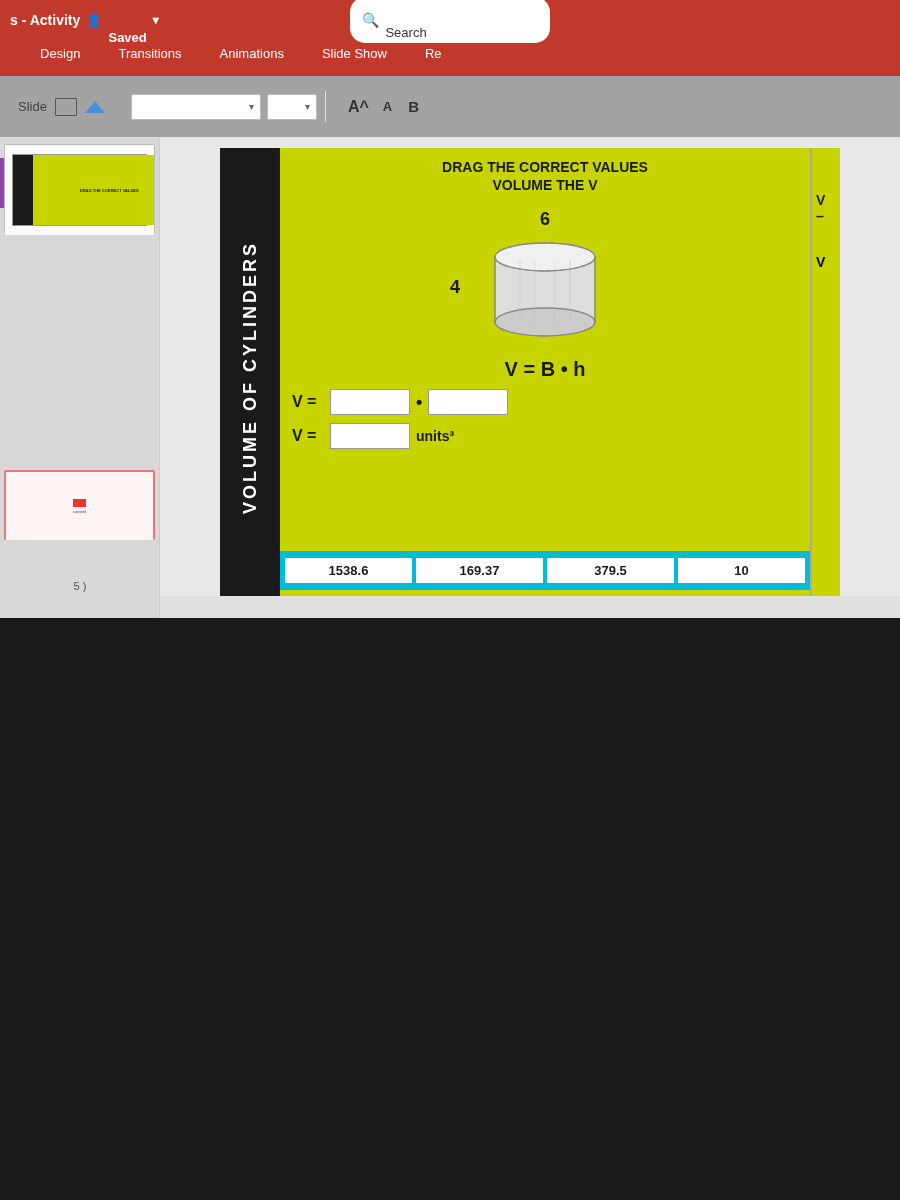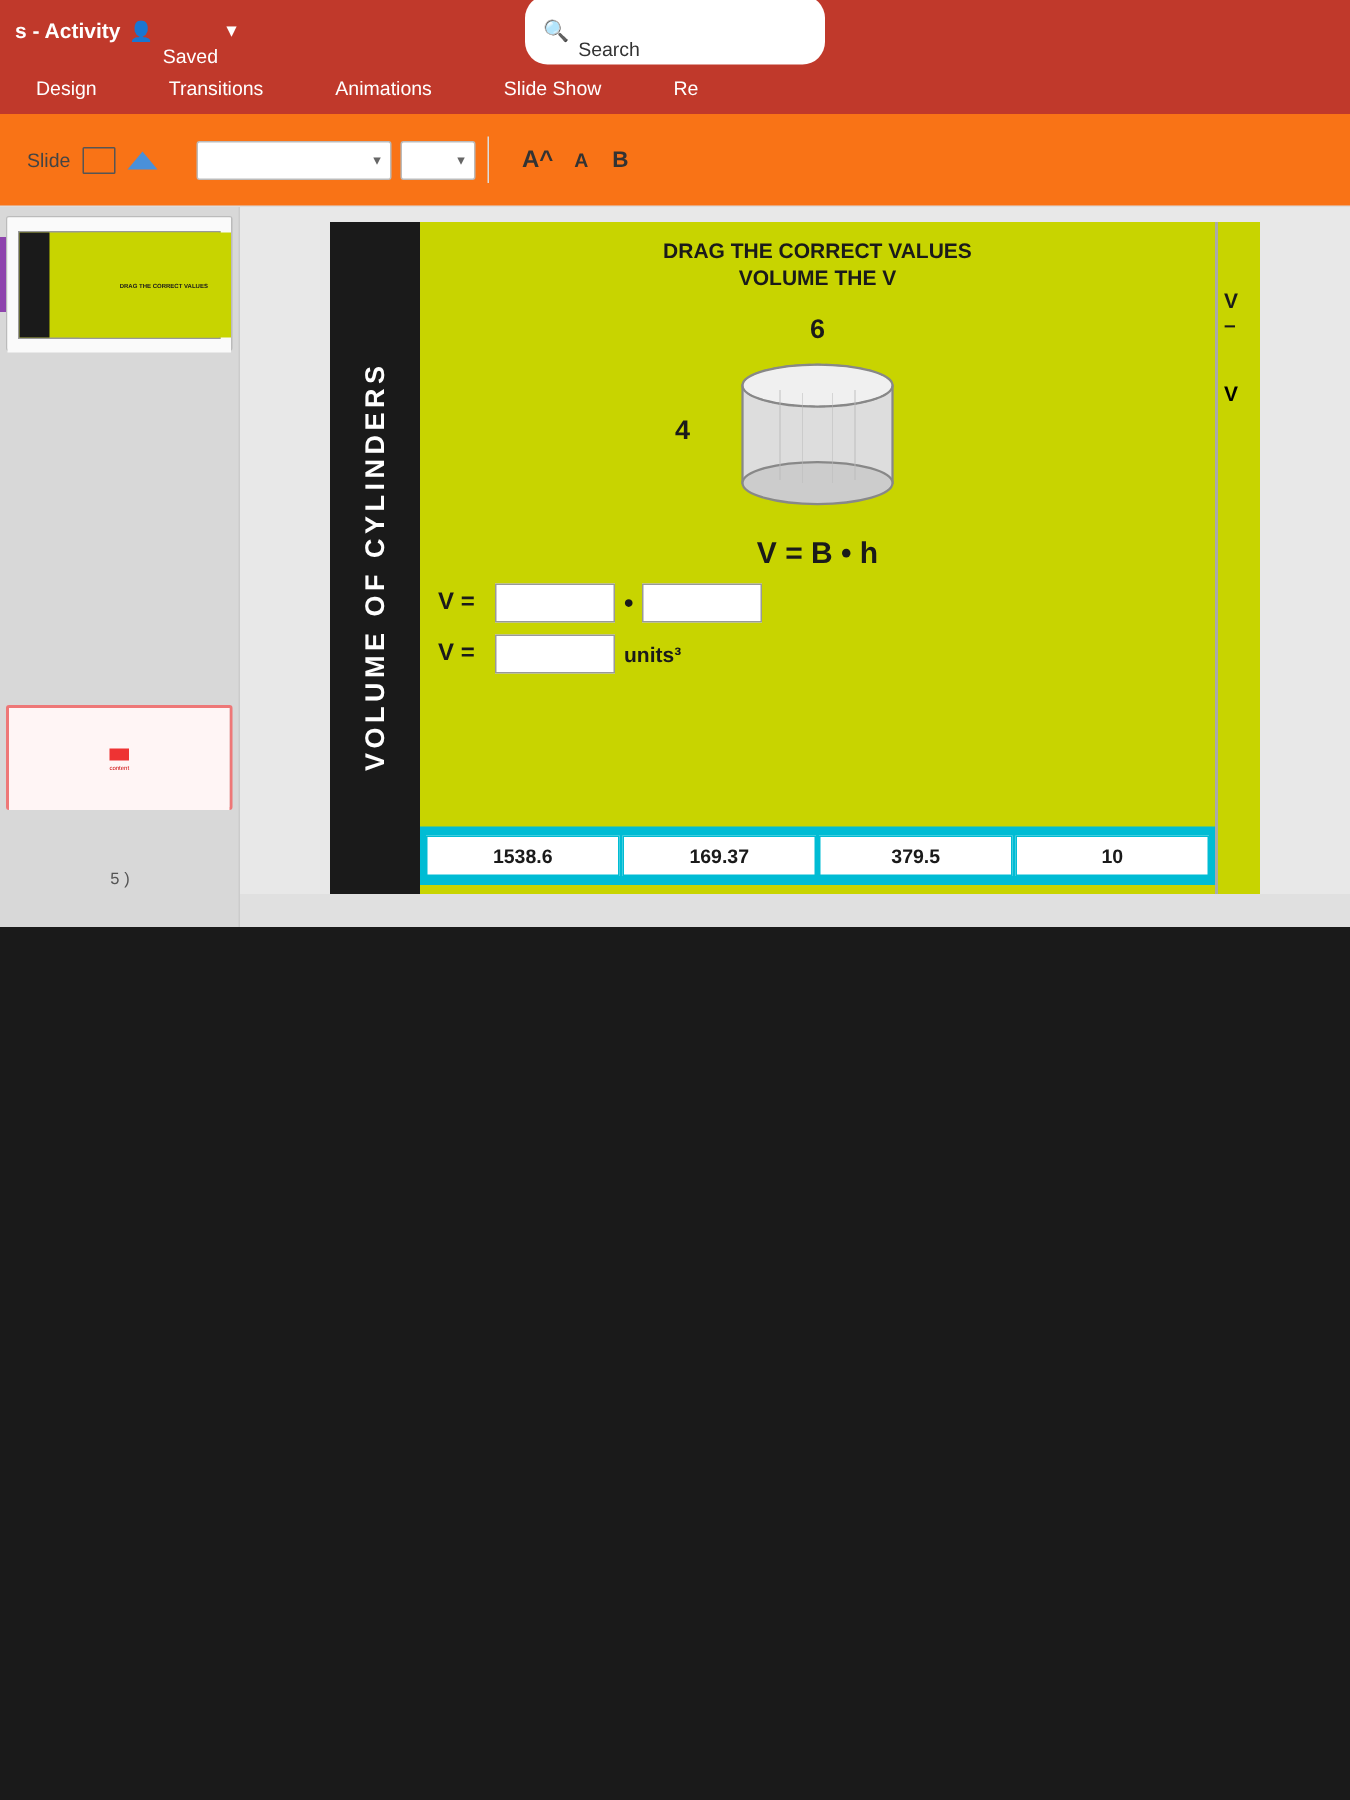"Saved" span { font-weight: normal -> bold }
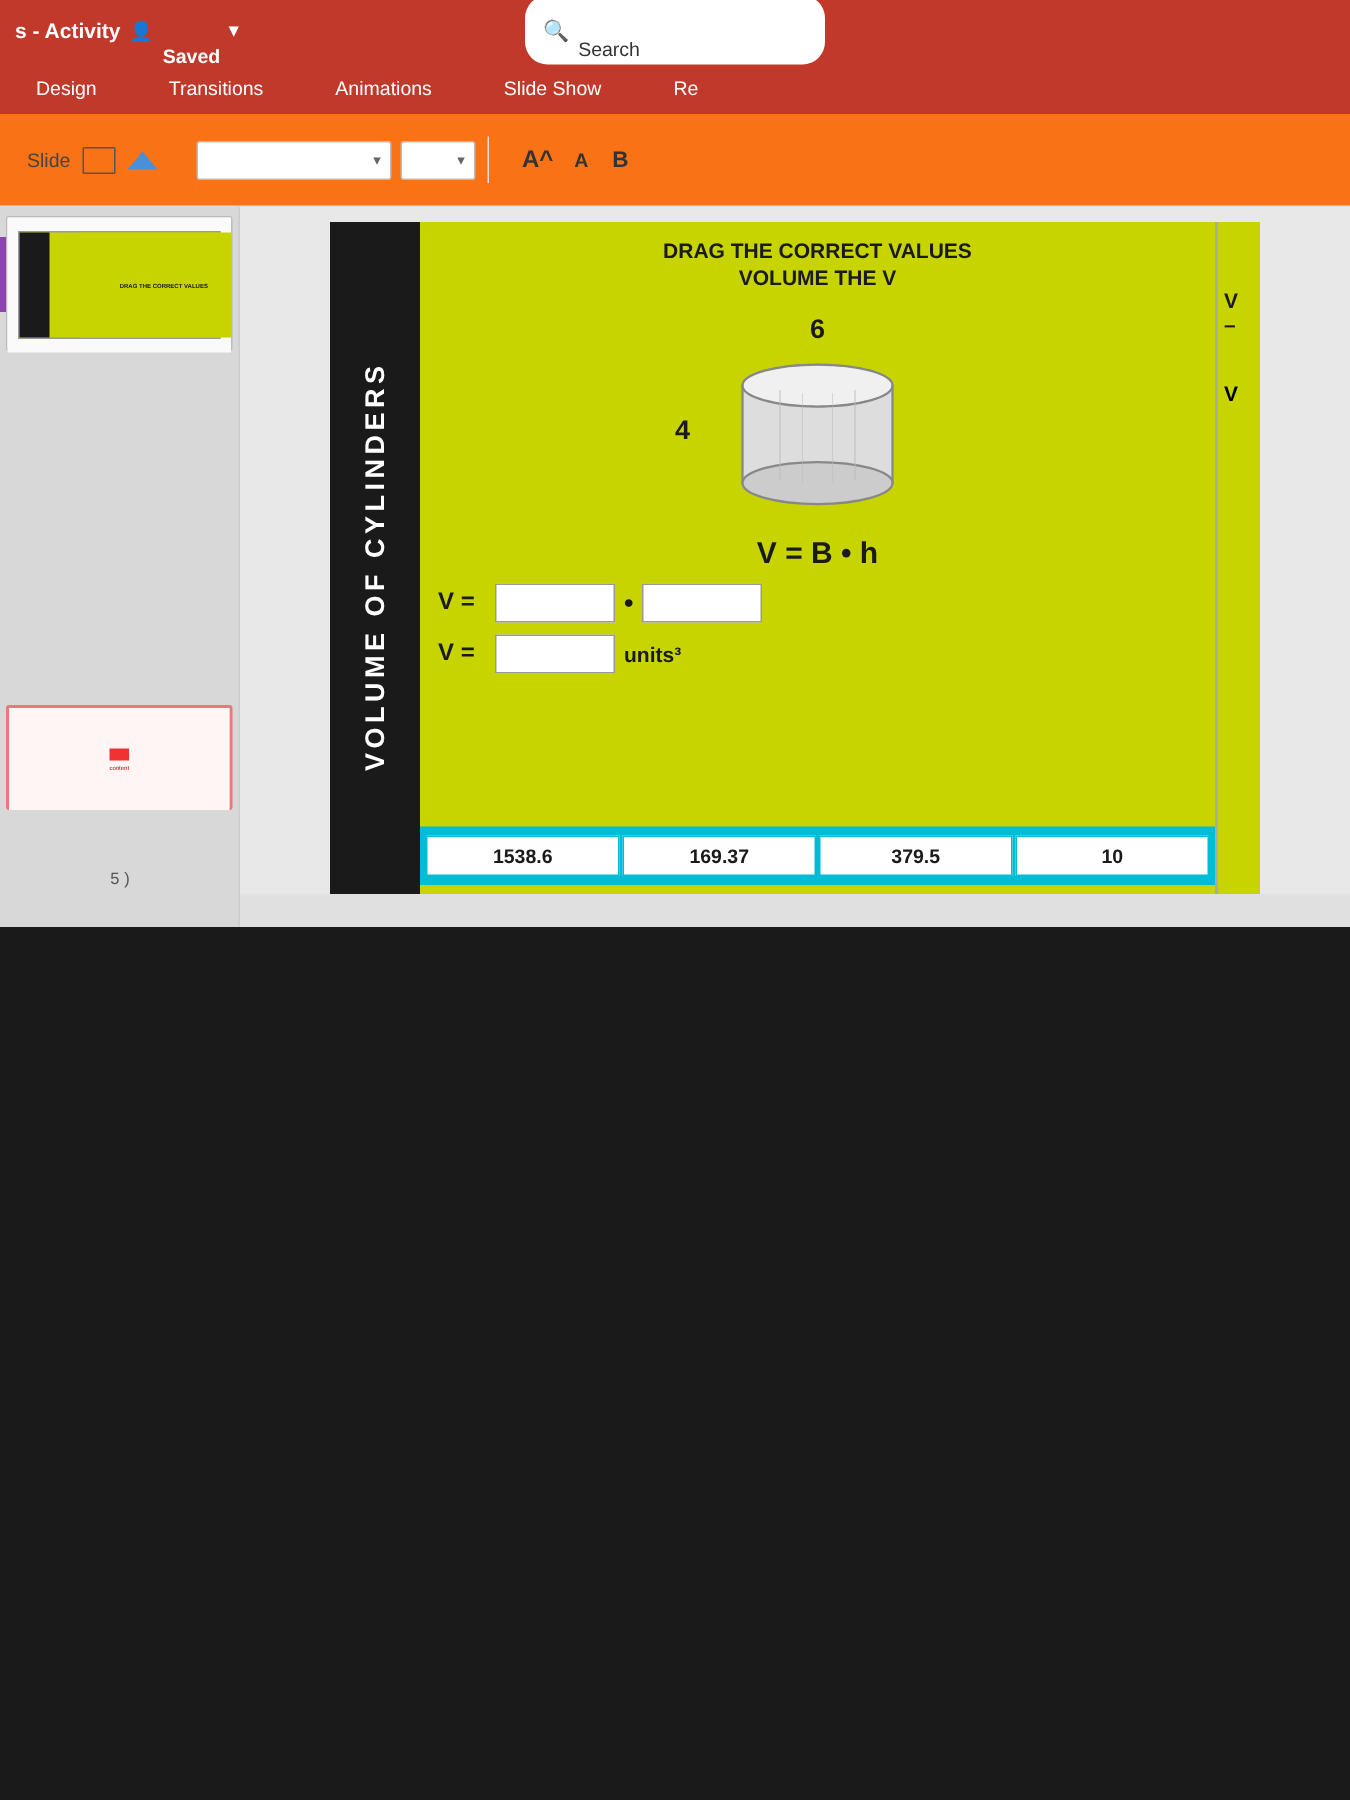"Design" .ribbon-tabs { align-items: center -> flex-start; gap: 20px -> 10px; padding: 0 10px -> 0 26px }
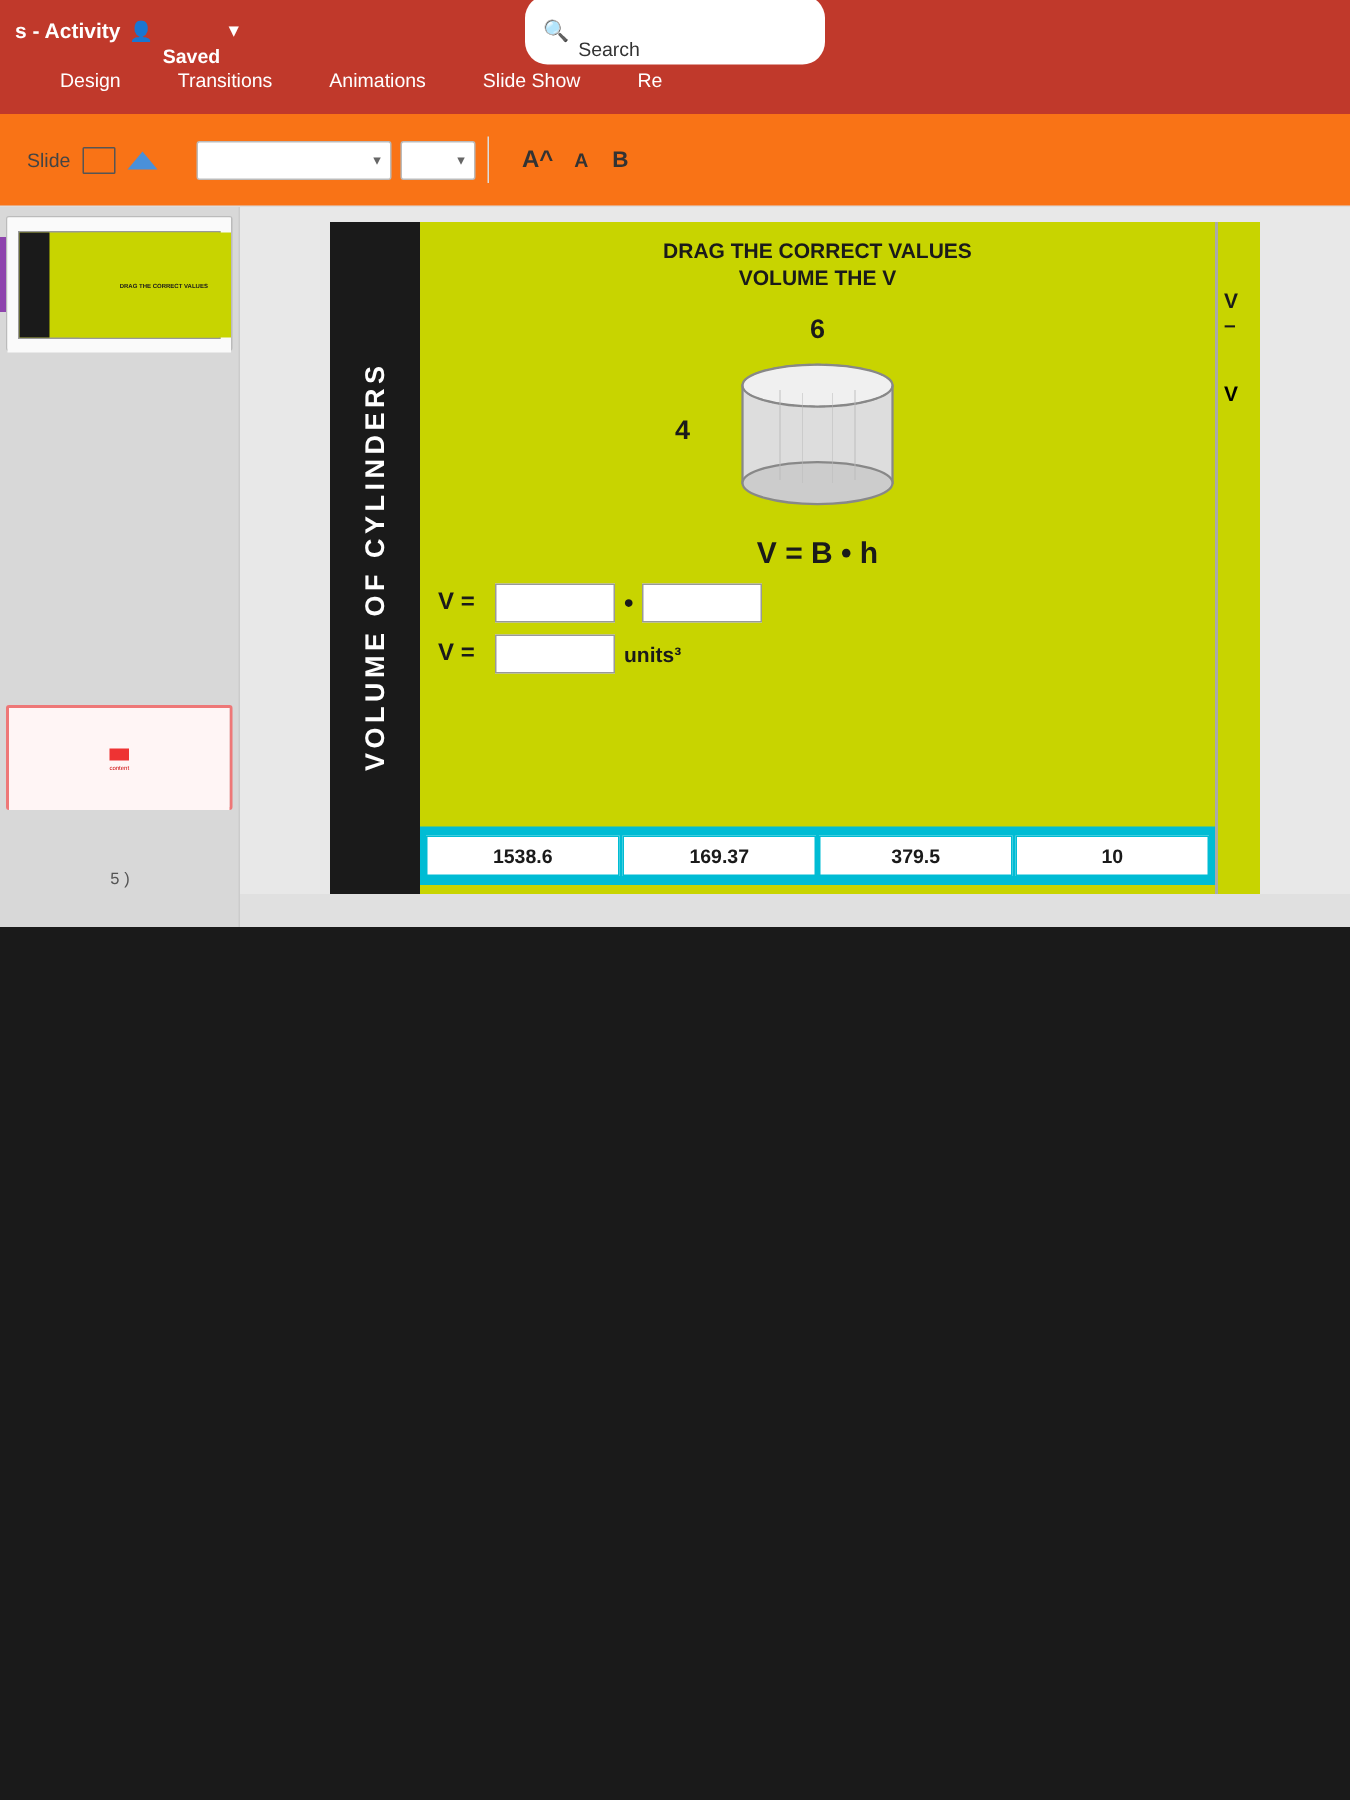"Slide" .ribbon-toolbar { background: #f97316 -> #a3a3a3 }
